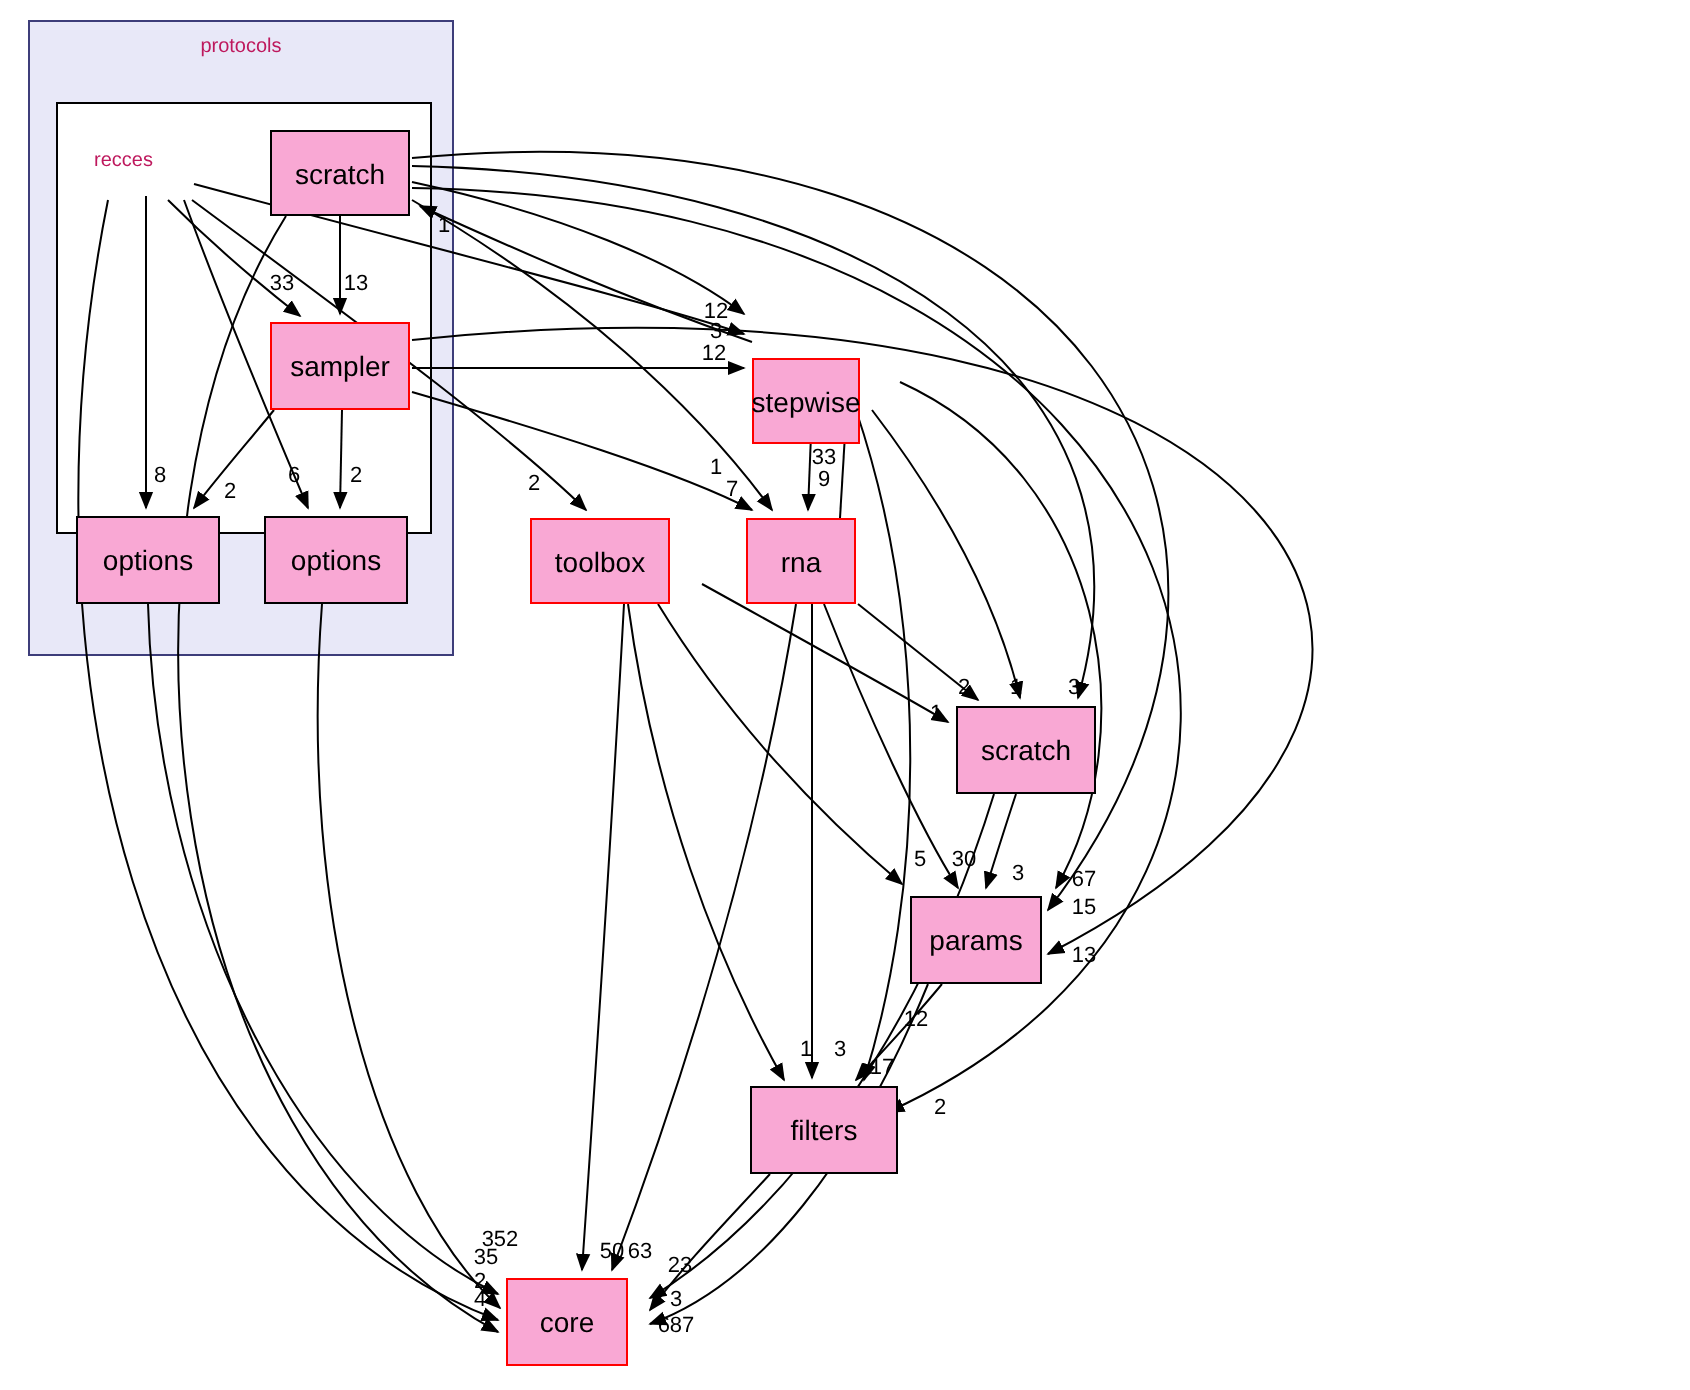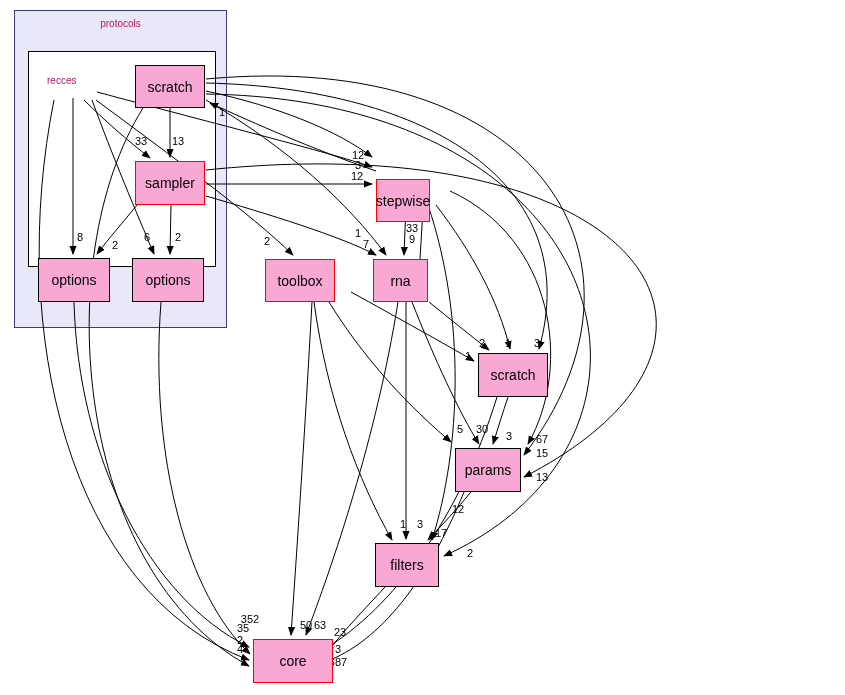"filters" div.node { width: 64px -> 74px }
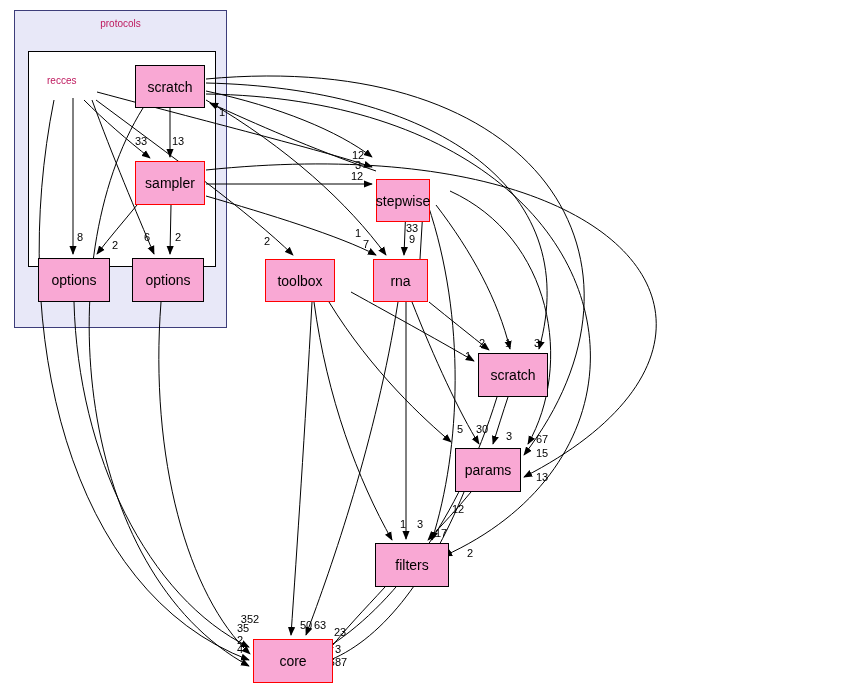"core" div.node { width: 80px -> 61px }
